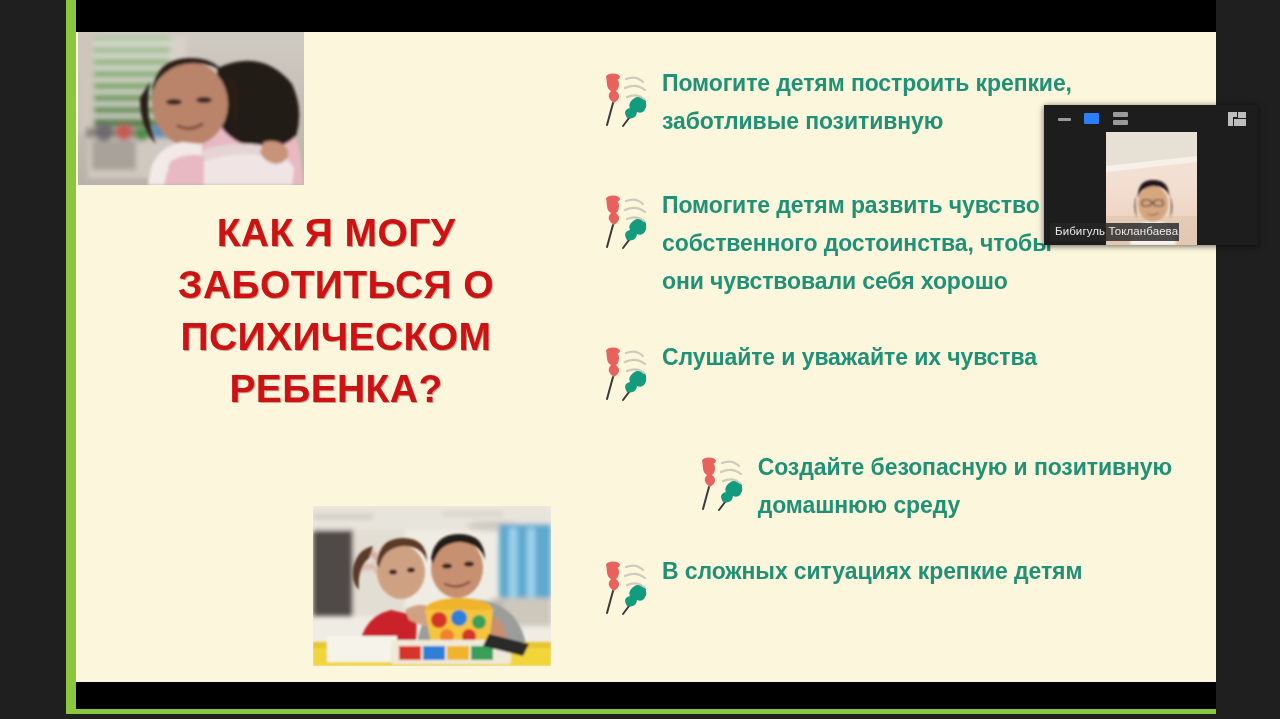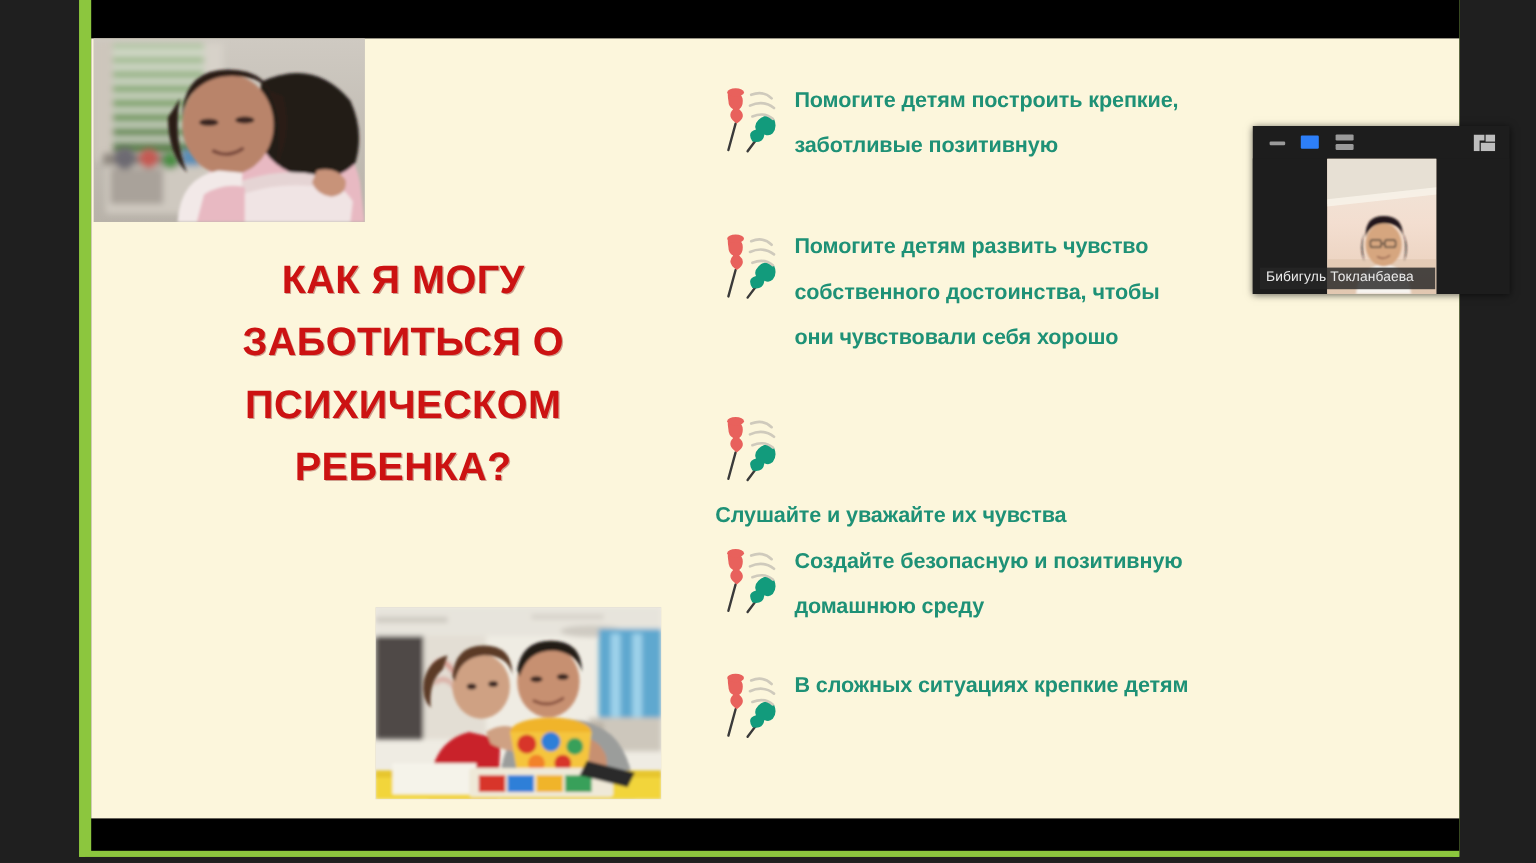"Помогите детям построить крепкие," .bullet-text { font-size: 18px -> 23px }
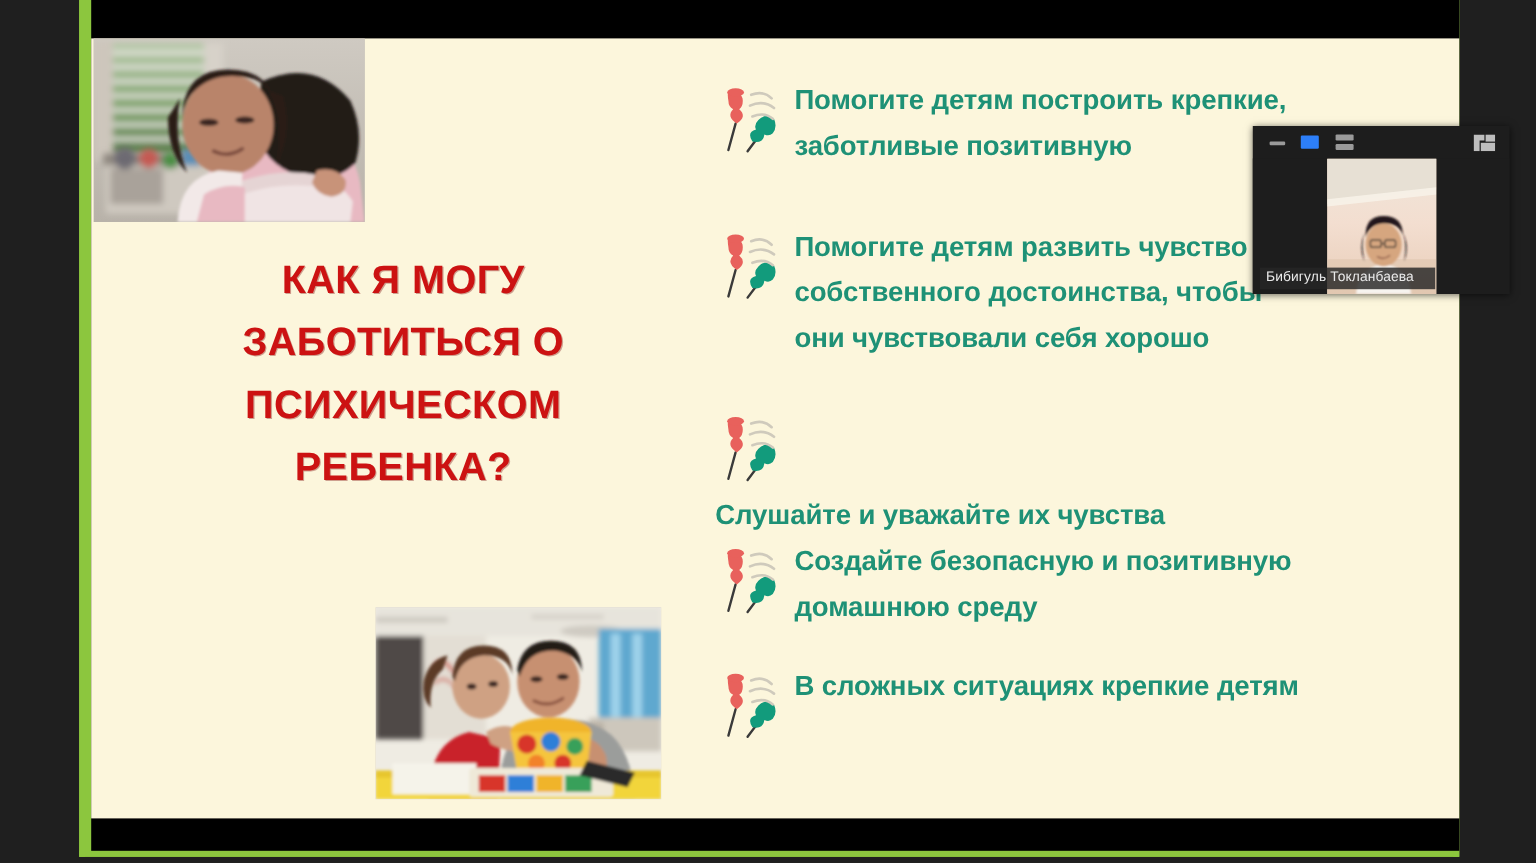"КАК Я МОГУ" #slide-title { font-size: 33px -> 39px }
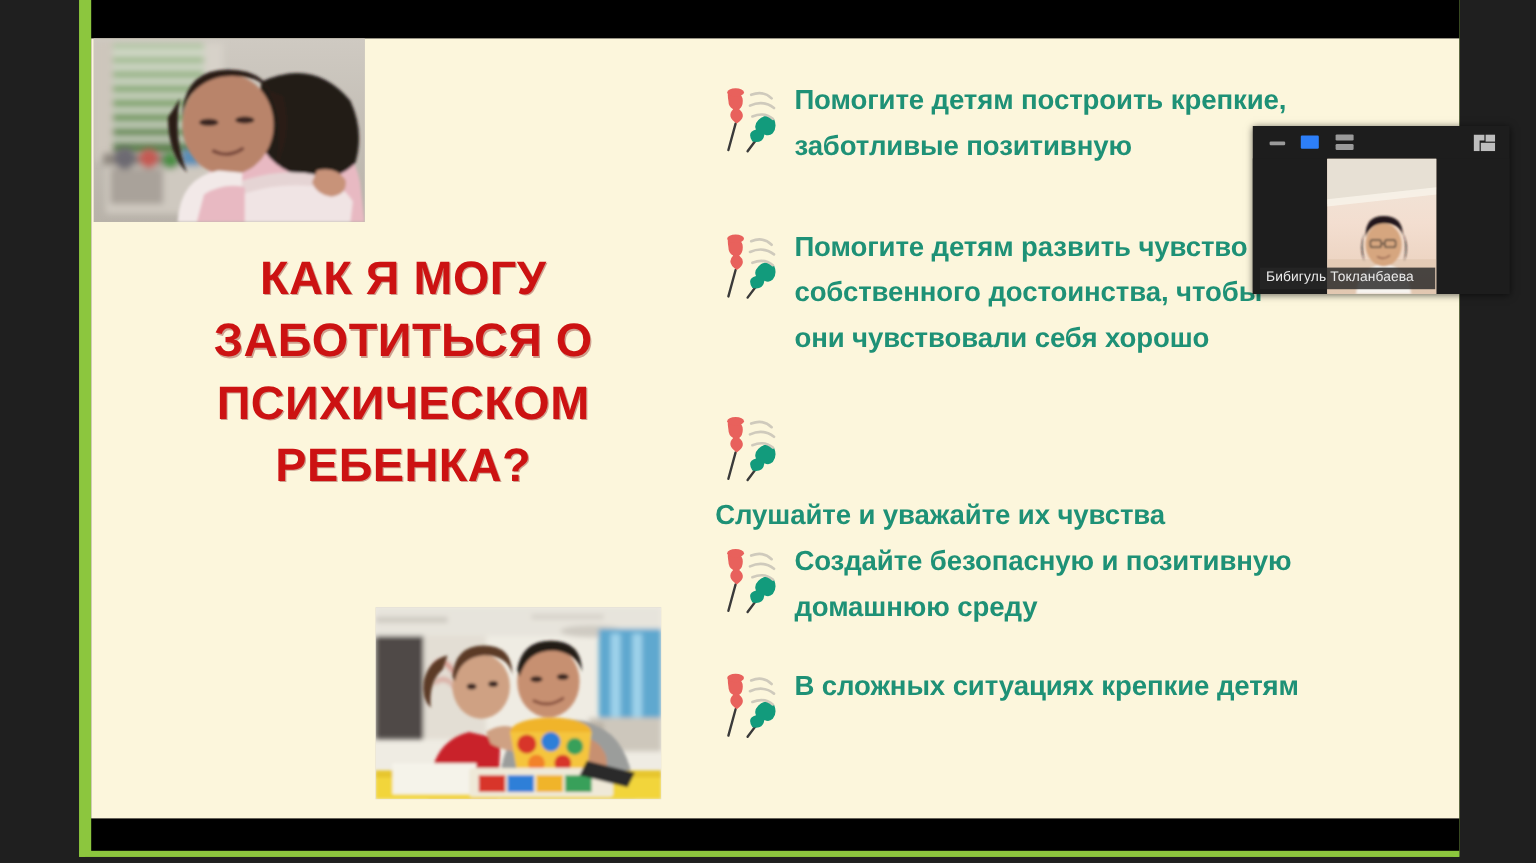"Бибигуль Токланбаева" #participant-name { padding: 2px 18px 3px 5px -> 2px 1px 3px 5px }
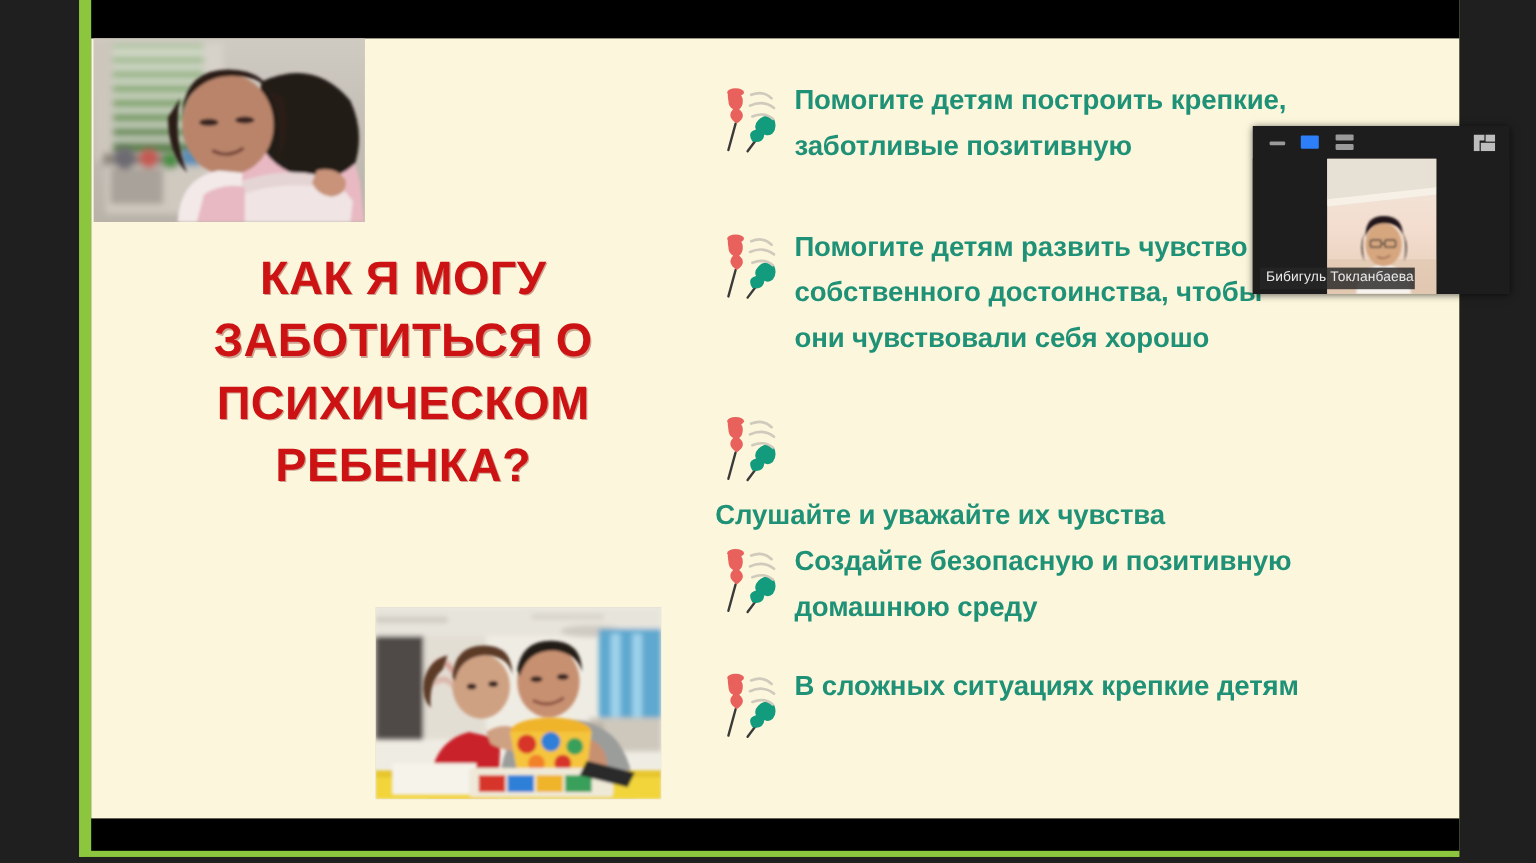"Слушайте и уважайте их чувства" div.bullet { flex-direction: column -> none }
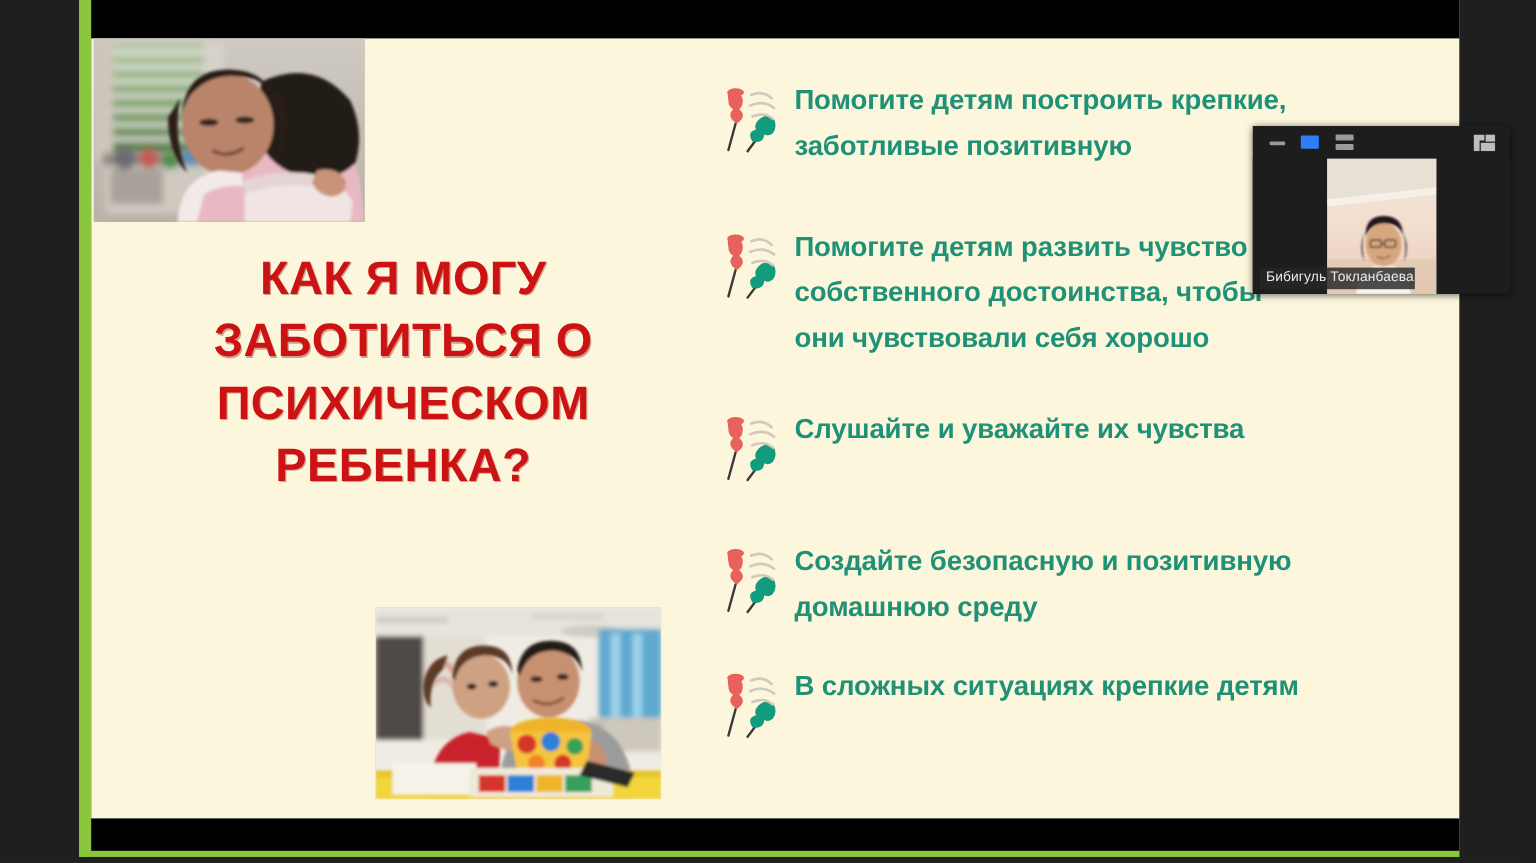"Создайте безопасную и позитивную" div.bullet { justify-content: none -> flex-end; left: 0 -> 16px }
